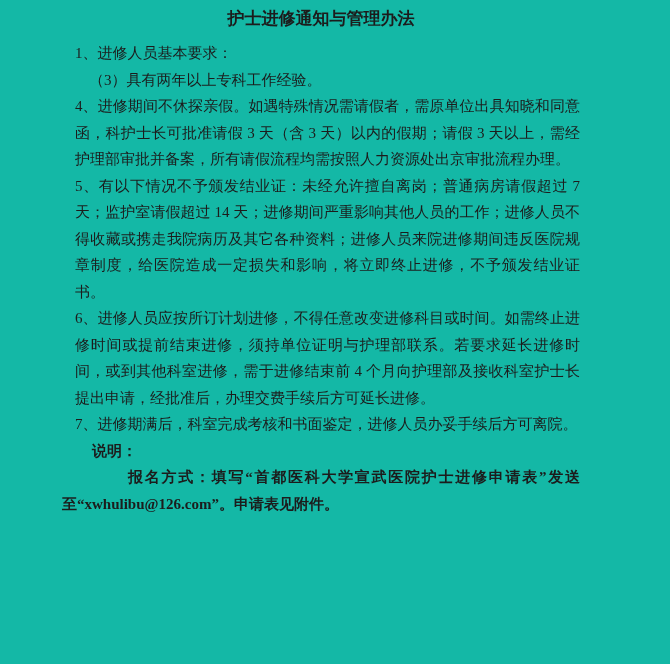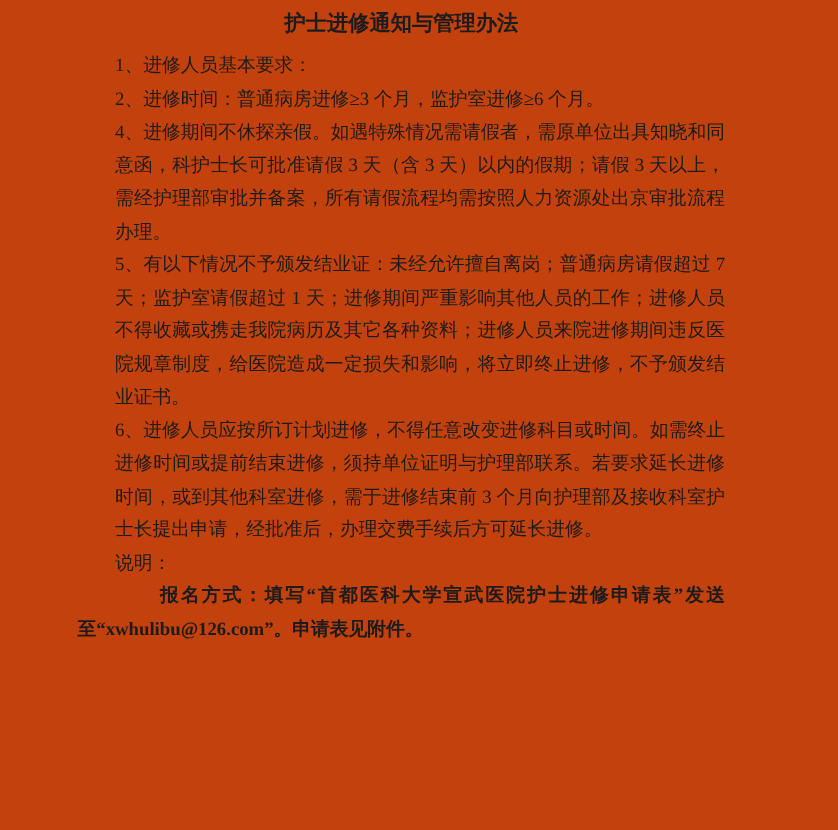"护士进修通知与管理办法" .page { background: #c2410c -> #14b8a6 }
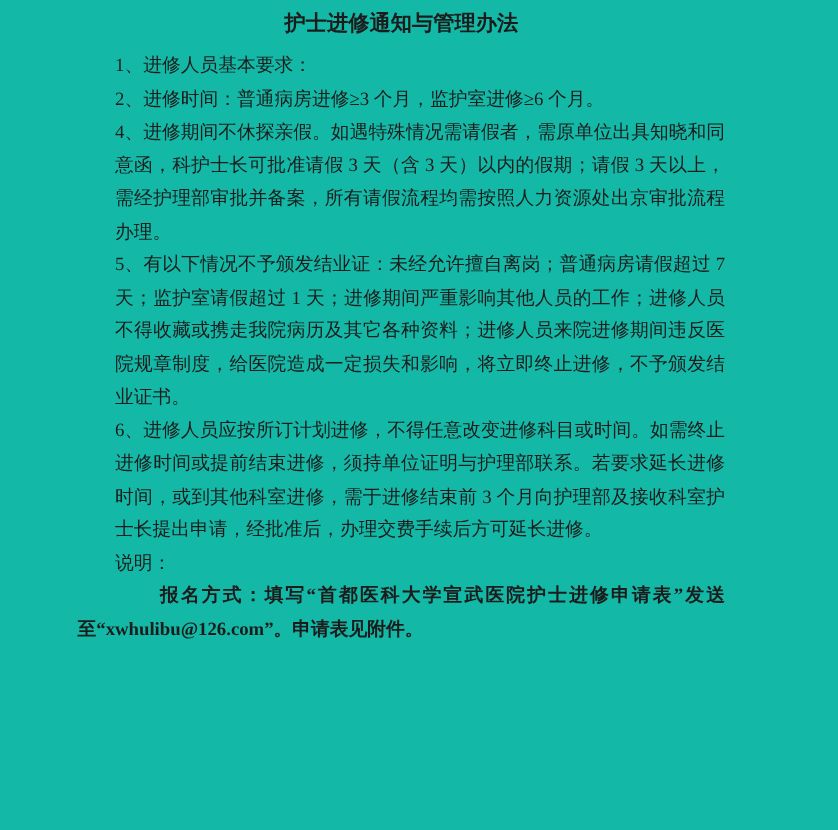"1、进修人员基本要求：" .doc-body { margin-left: 30px -> 13px }
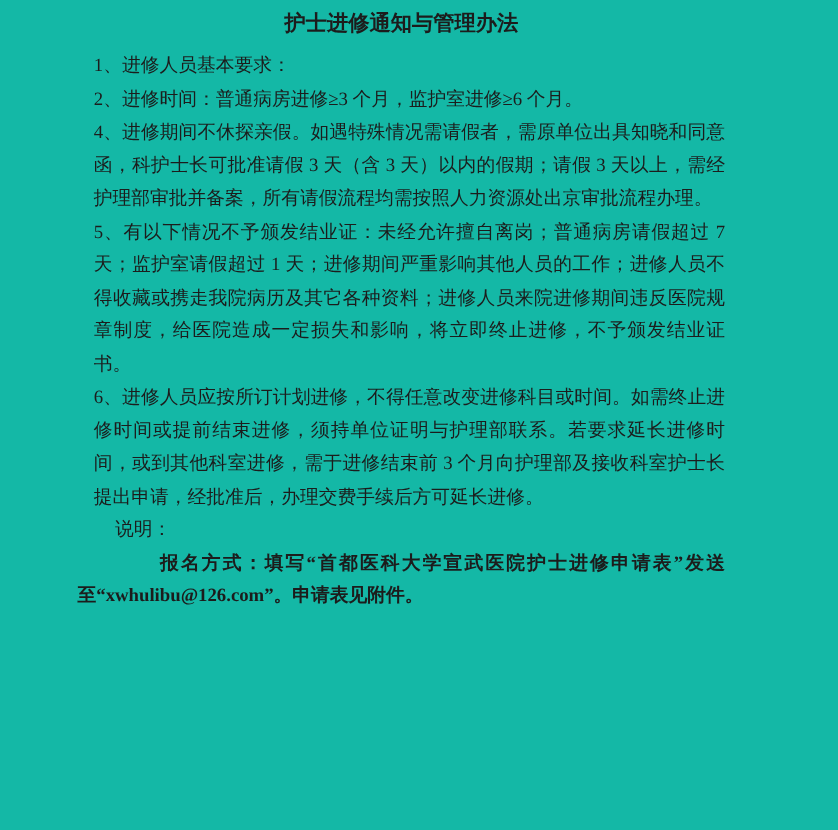"（3）具有两年以上专科工作经验。" p.sub-item { html: none -> <p>（3）具有两年以上专科工作经验。</p> }
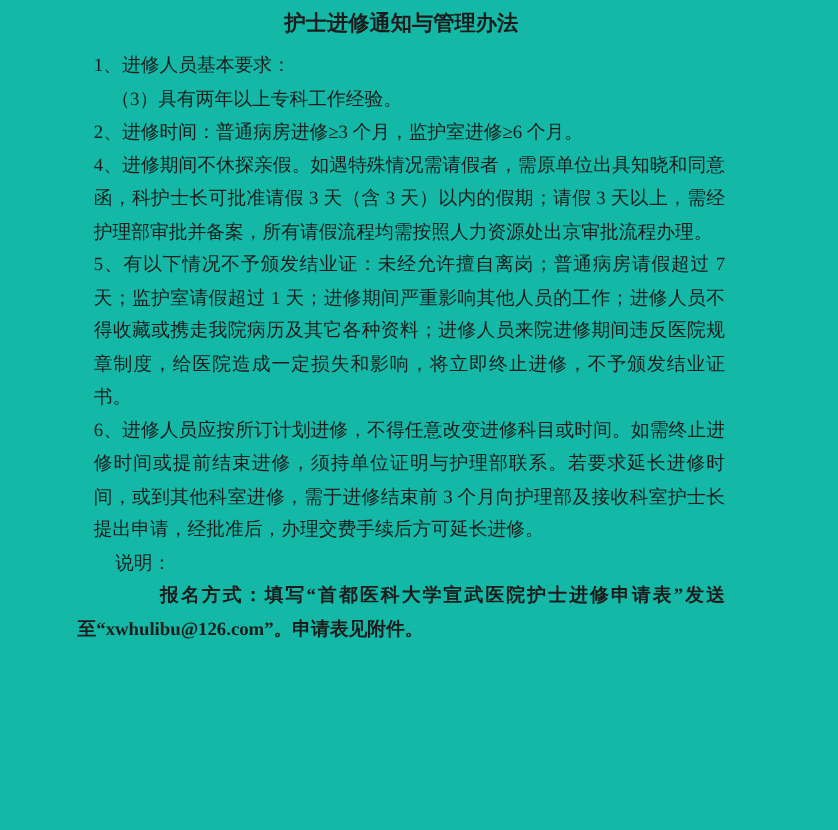"2、进修时间：普通病房进修≥3 个月，监护室进修≥6 个月。" p.item { html: <p><span>2、</span><span>进修时间：普通病房进修≥3 个月，监护室进修≥6 个月。</span></p> -> none }
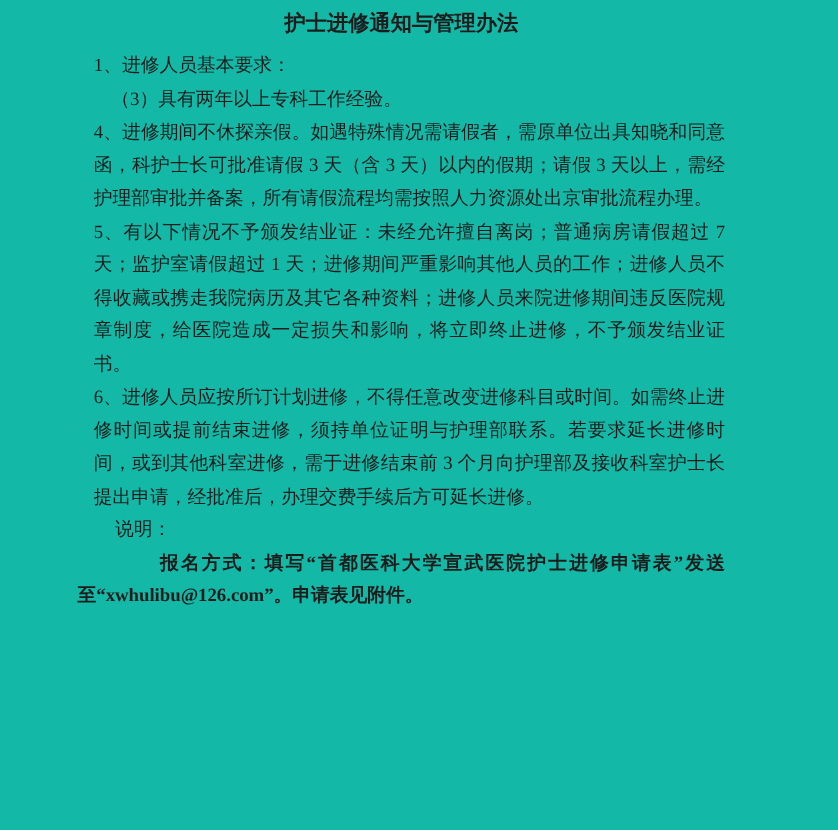"有以下情况不予颁发结业证：未经允许擅自离岗；普通病房请假超过 7" span { text: 1 -> 14 }
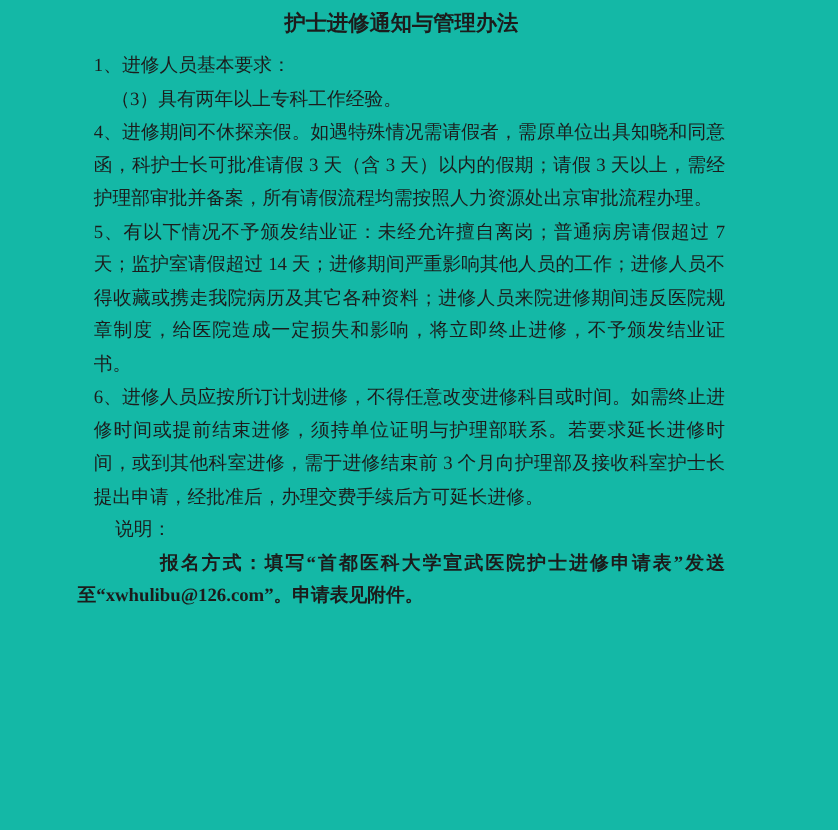"进修人员应按所订计划进修，不得任意改变进修科目或时间。如需终止进修时间或提前结束" span { text: 3 -> 4 }
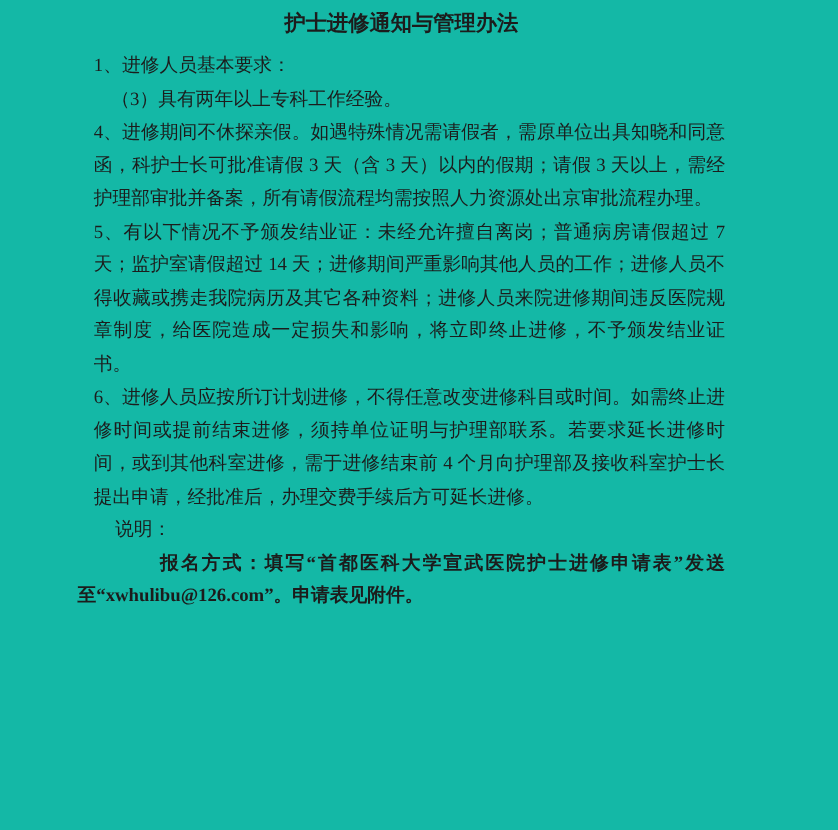"7、进修期满后，科室完成考核和书面鉴定，进修人员办妥手续后方可离院。" p.item { html: none -> <p><span>7、</span><span>进修期满后，科室完成考核和书面鉴定，进修人员办妥手续后方可离院。</span></p> }
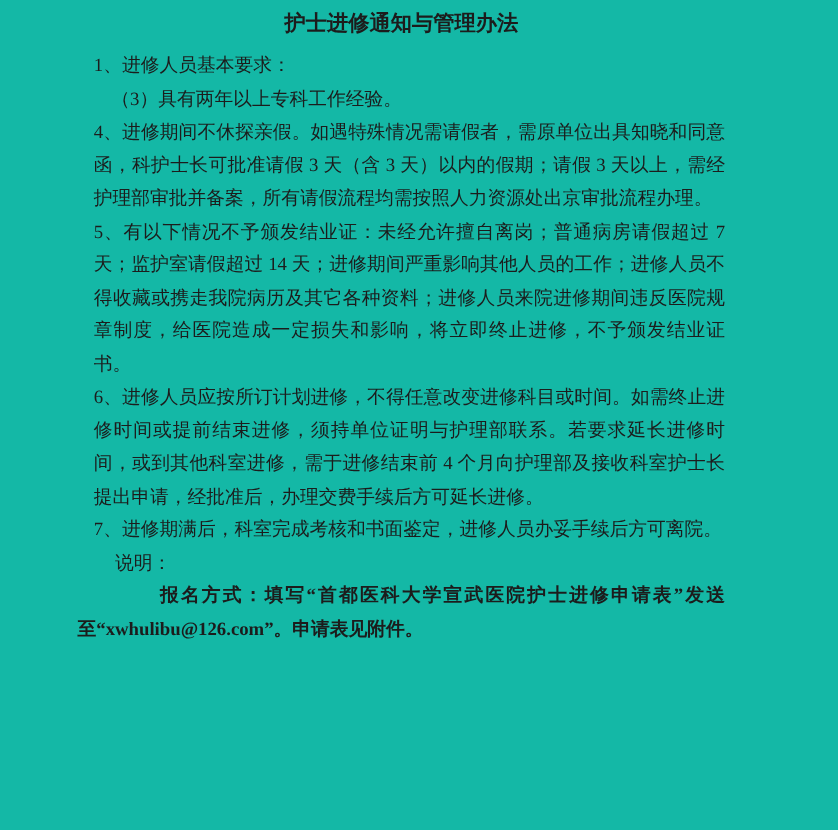"说明：" .notes-heading { font-weight: normal -> bold }
